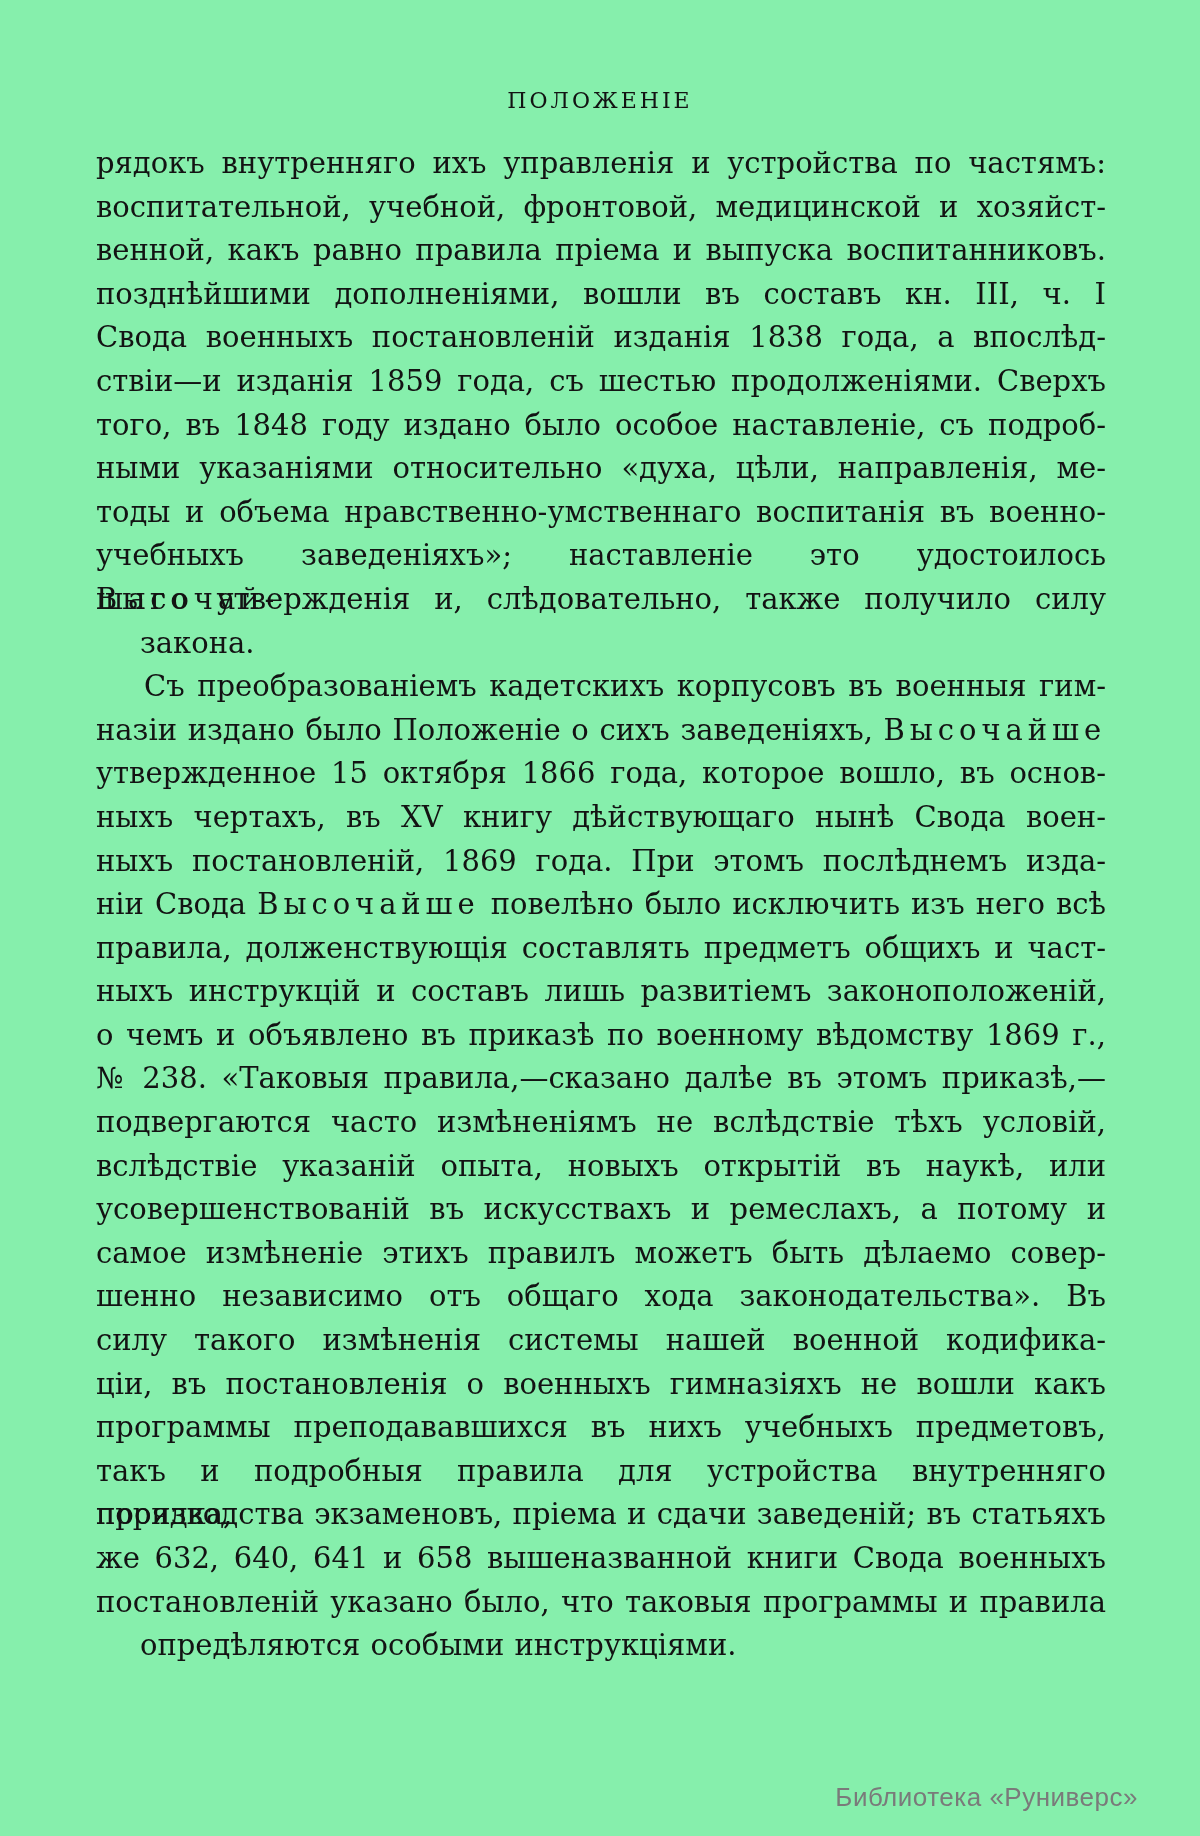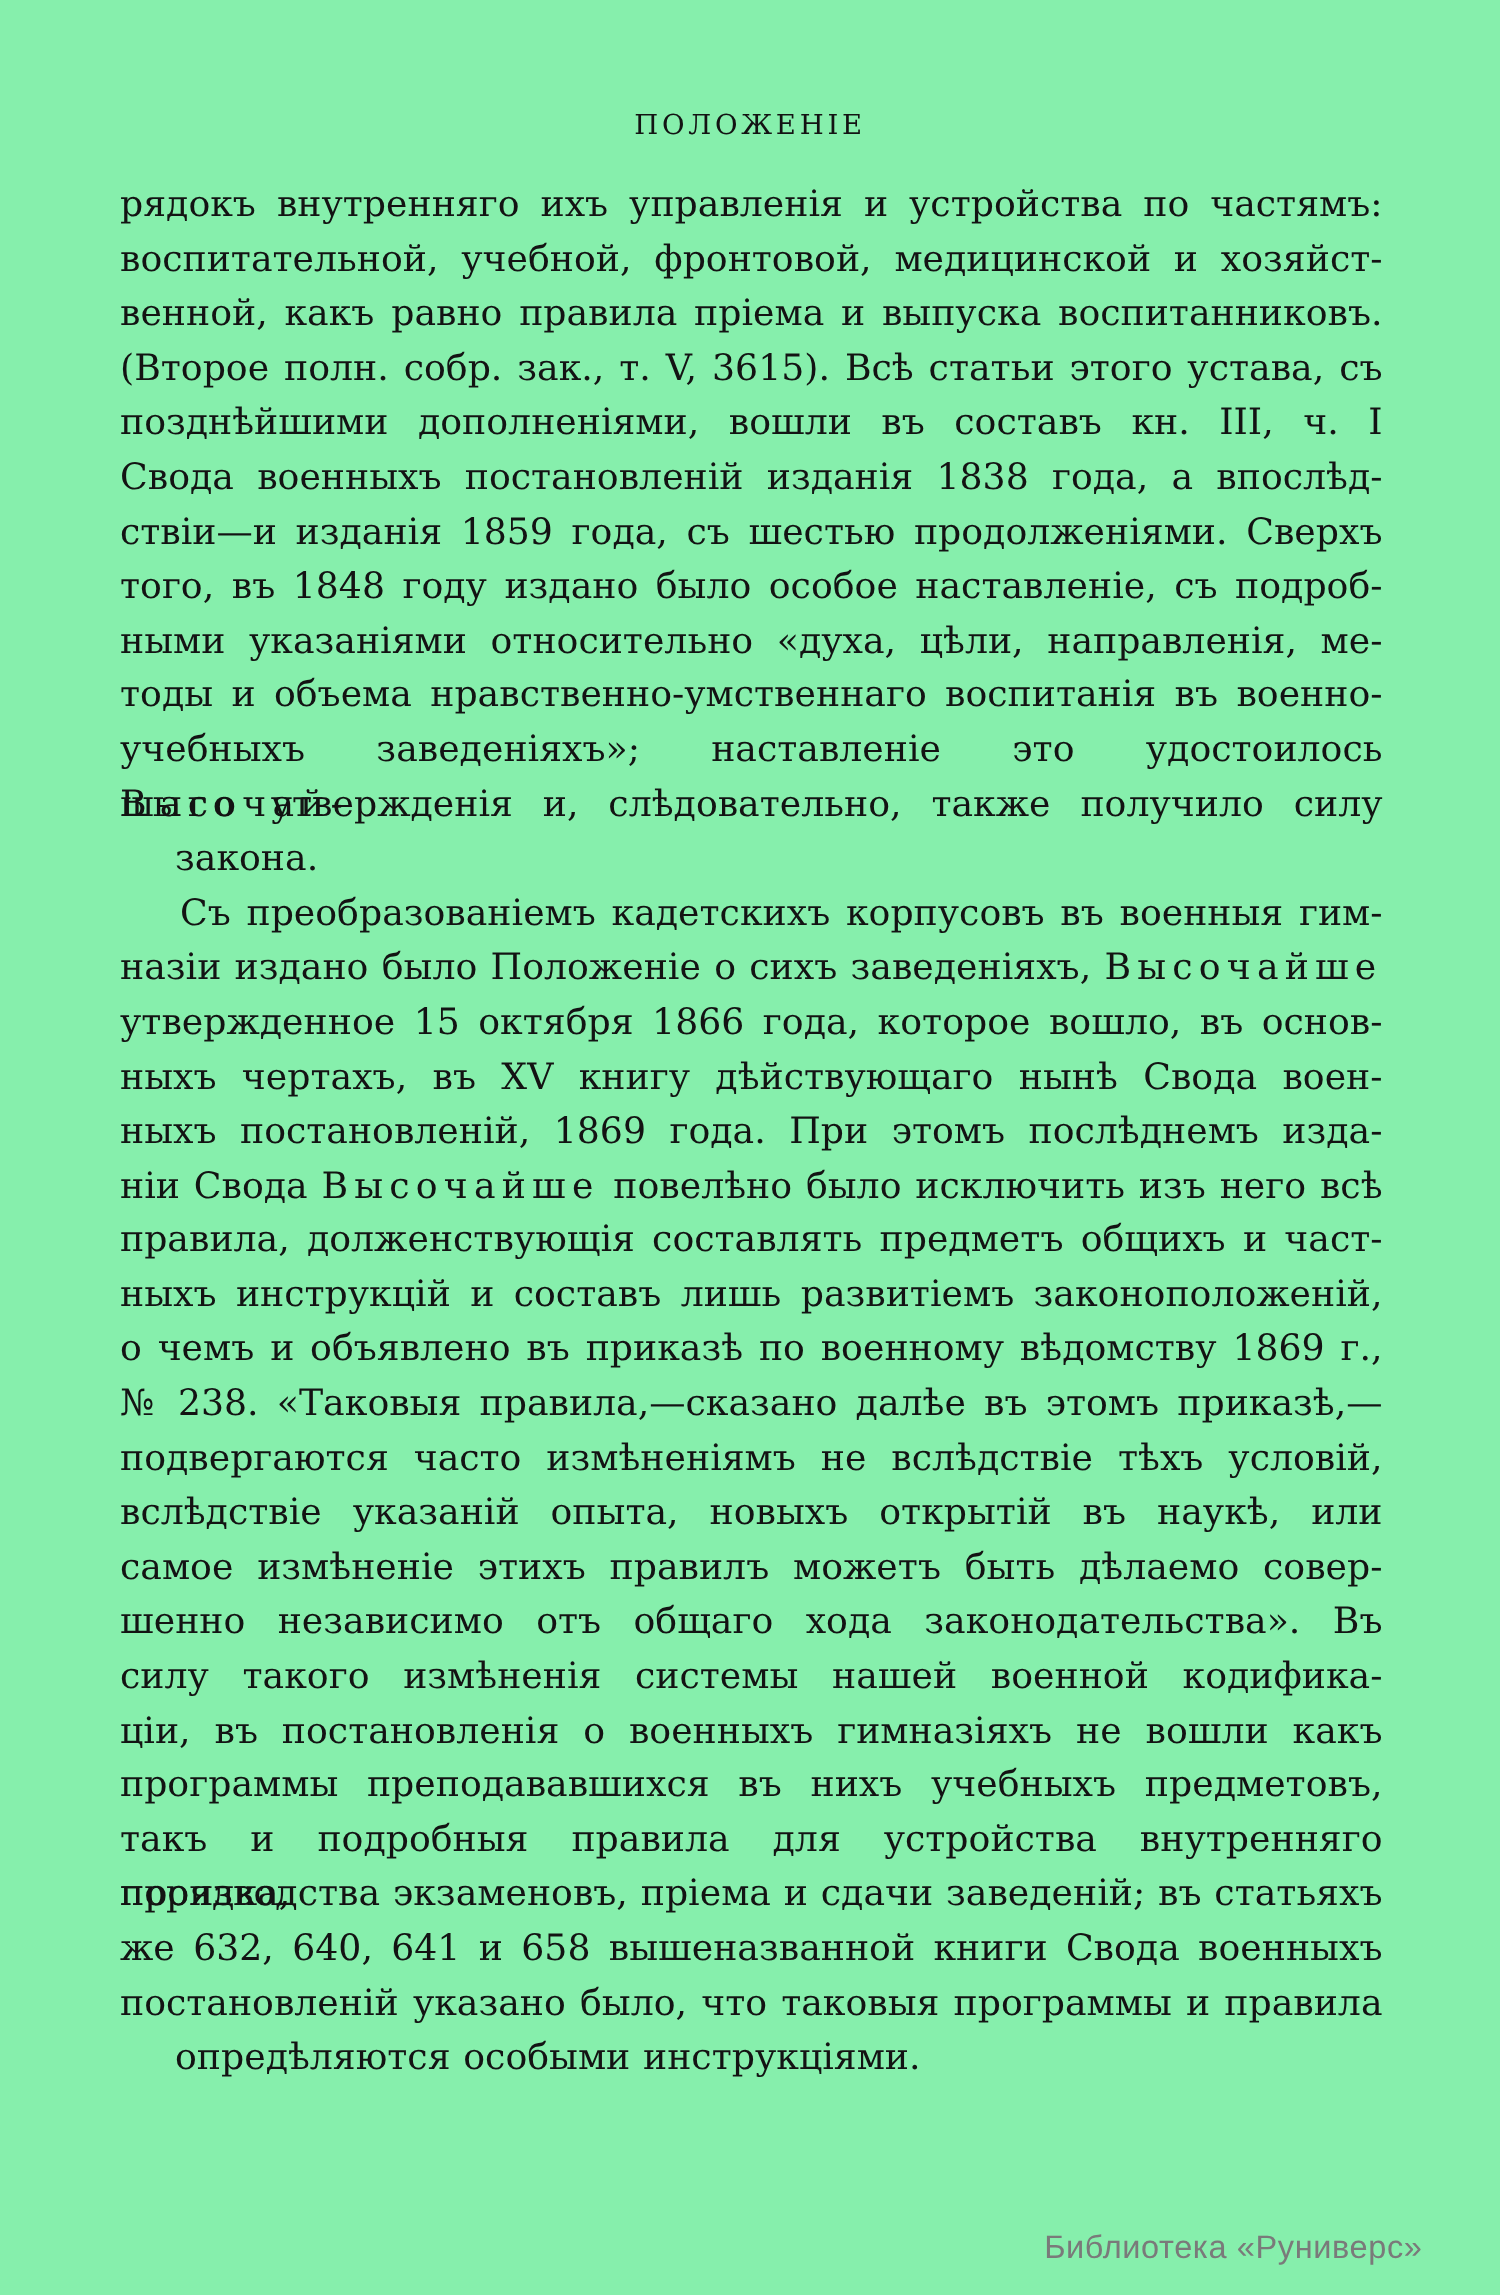"(Второе полн. собр. зак., т." div.line { html: <div><span>(Второе полн. собр. зак., т. V, 3615). Всѣ статьи этого устава, съ</span></div> -> none }
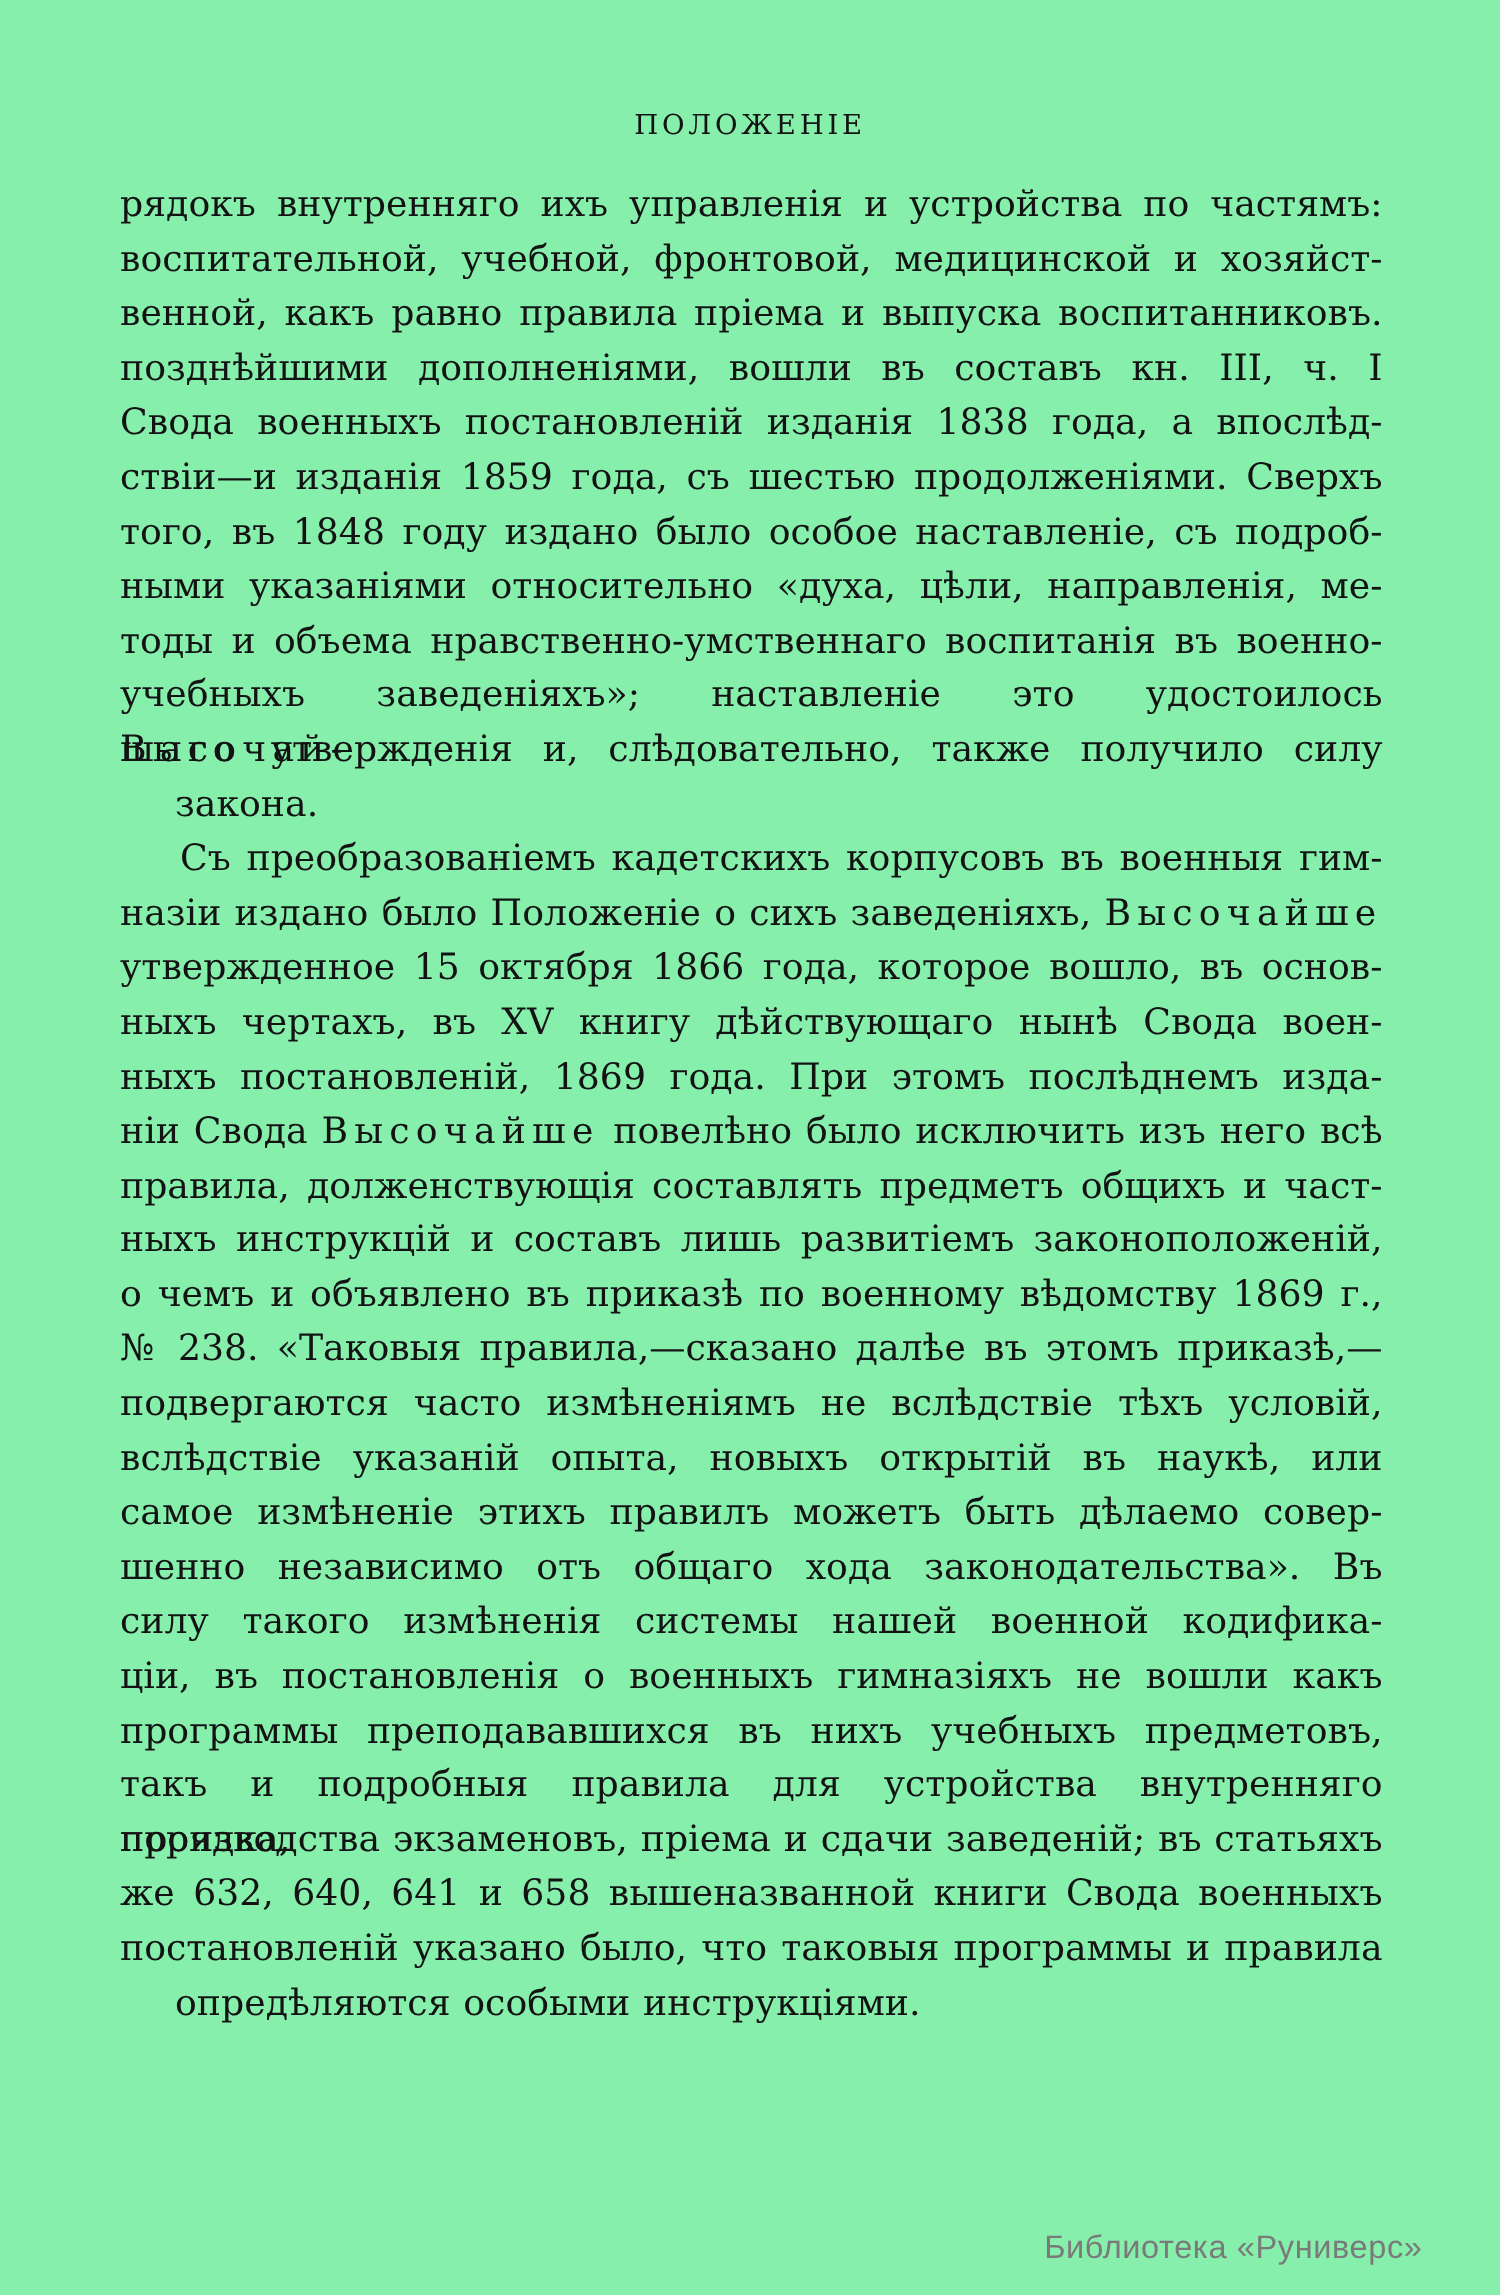"усовершенствованій въ искусствахъ и" div.line { html: none -> <div><span>усовершенствованій въ искусствахъ и ремеслахъ, а потому и</span></div> }
